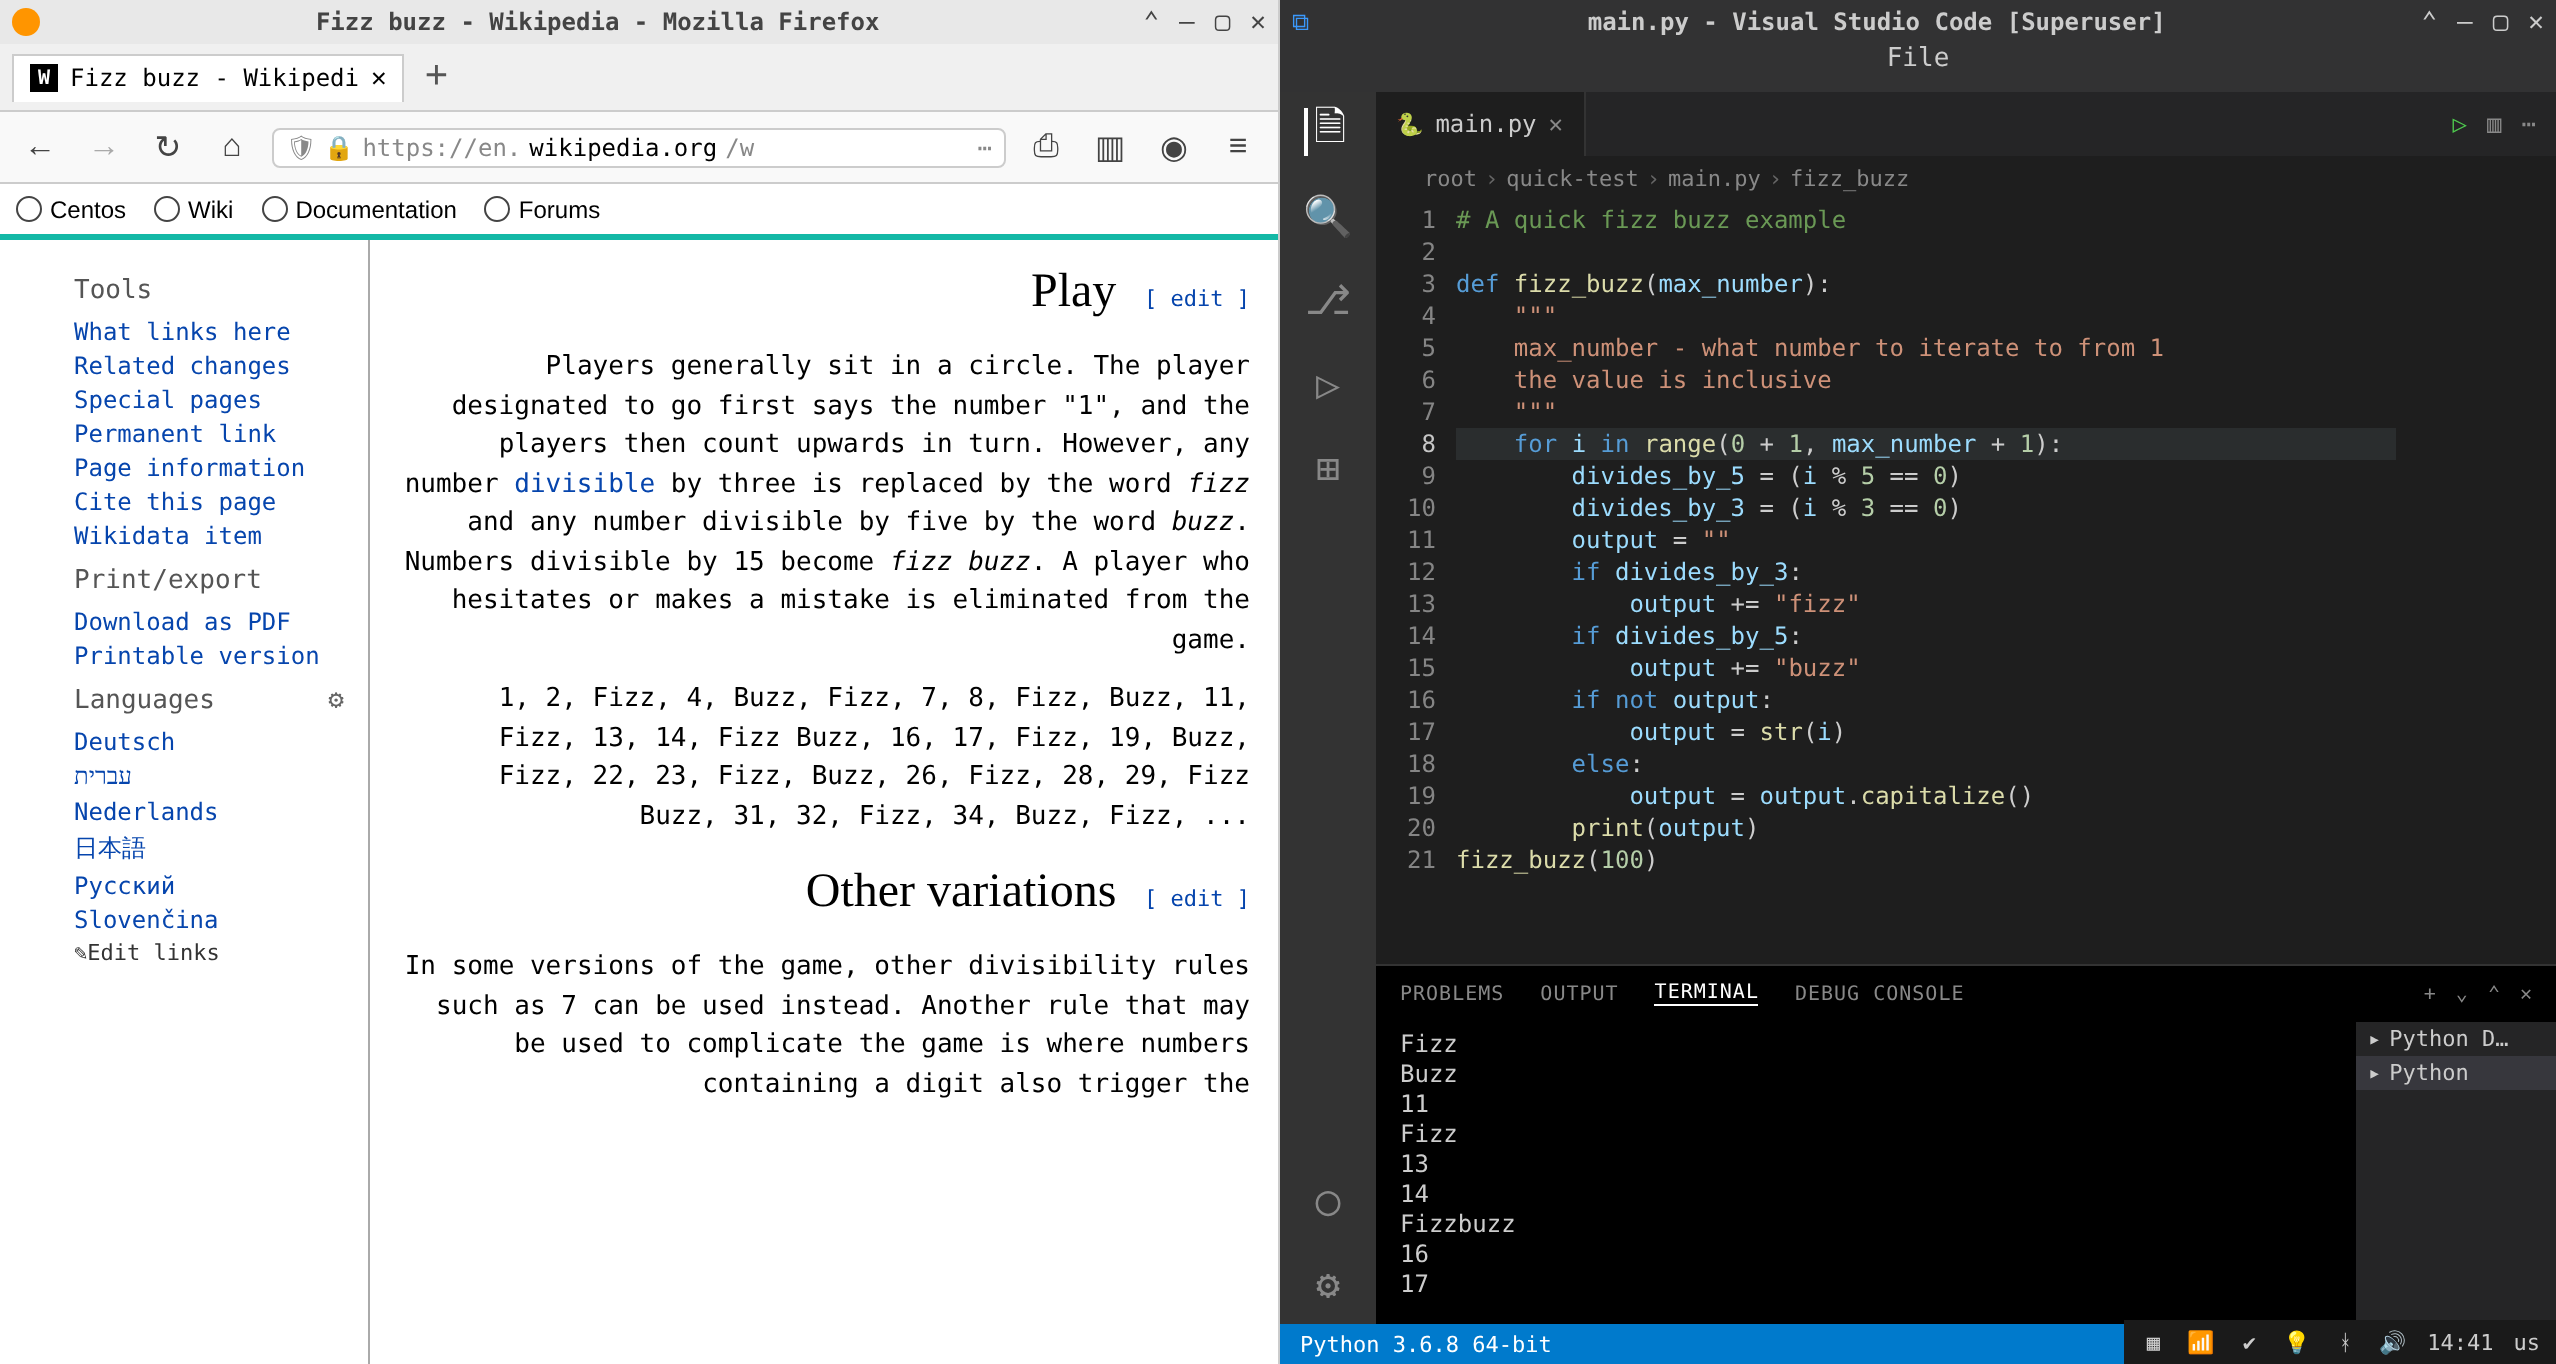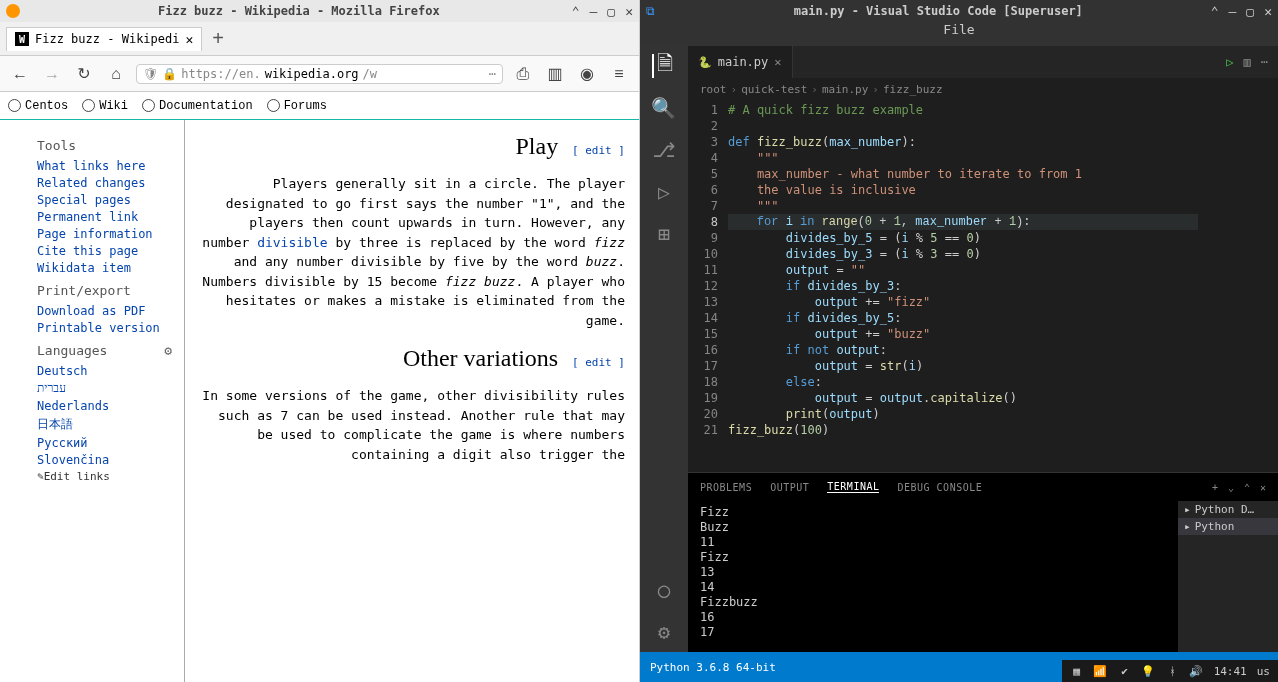"root" .vs-breadcrumb { padding: 0 12px -> 0 24px }
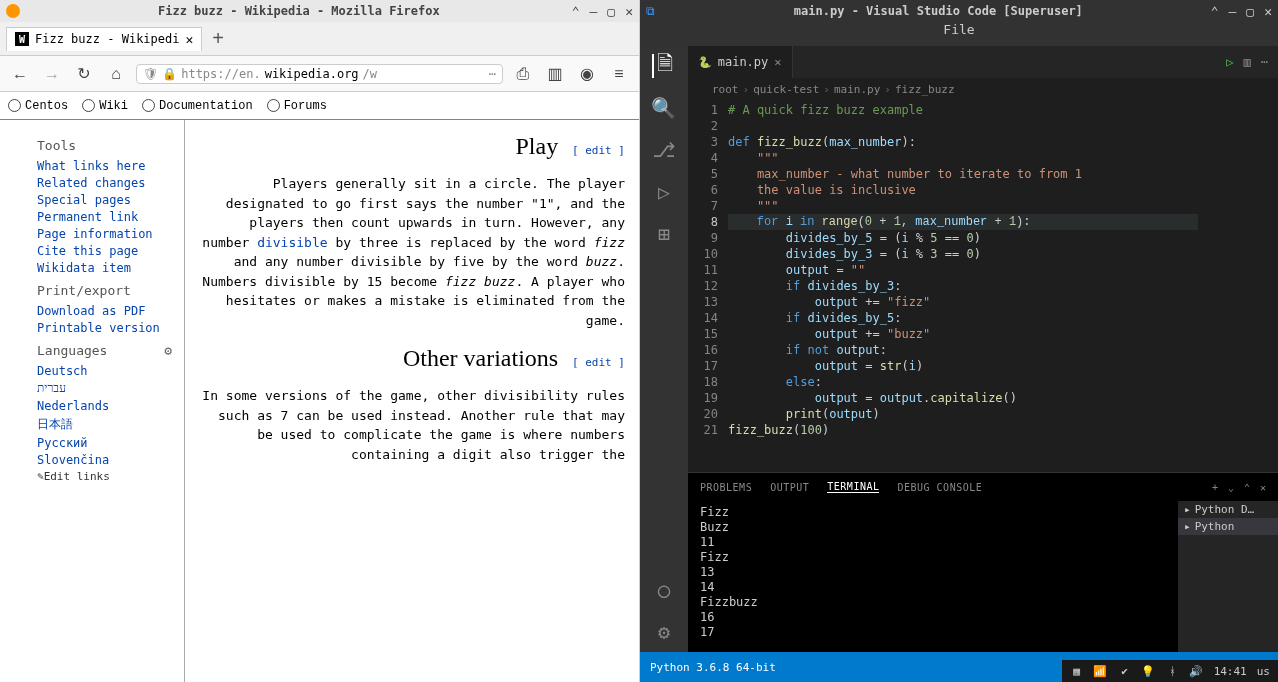"Centos" .ff-bookmarks { border-bottom: 1px solid #14b8a6 -> 3px solid #14b8a6; font-family: Liberation Mono, monospace -> Liberation Sans, sans-serif }
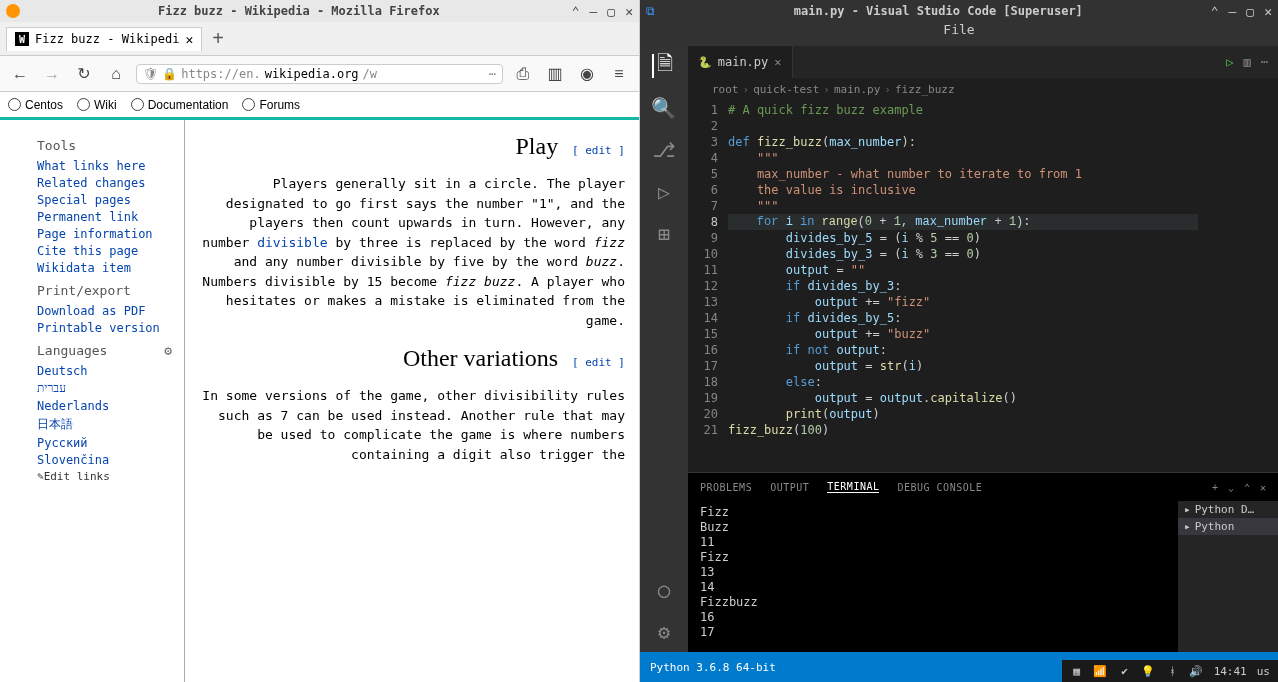"for i in range(0 +" .vs-code .line.hl { font-family: Liberation Mono, monospace -> none }
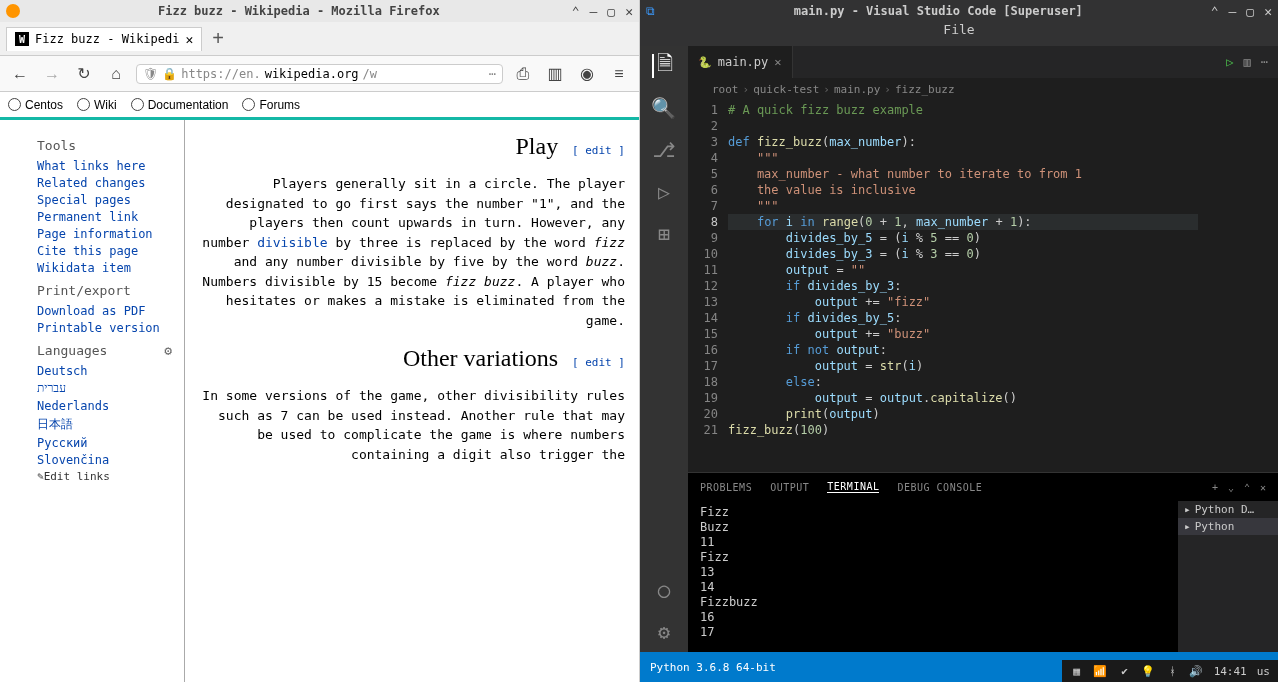"1, 2, Fizz, 4, Buzz," div.wp-example { html: none -> <div>1, 2, Fizz, 4, Buzz, Fizz, 7, 8, Fizz, Buzz, 11, Fizz, 13, 14, Fizz Buzz, 16, 17, Fizz, 19, Buzz, Fizz, 22, 23, Fizz, Buzz, 26, Fizz, 28, 29, Fizz Buzz, 31, 32, Fizz, 34, Buzz, Fizz, ...</div> }
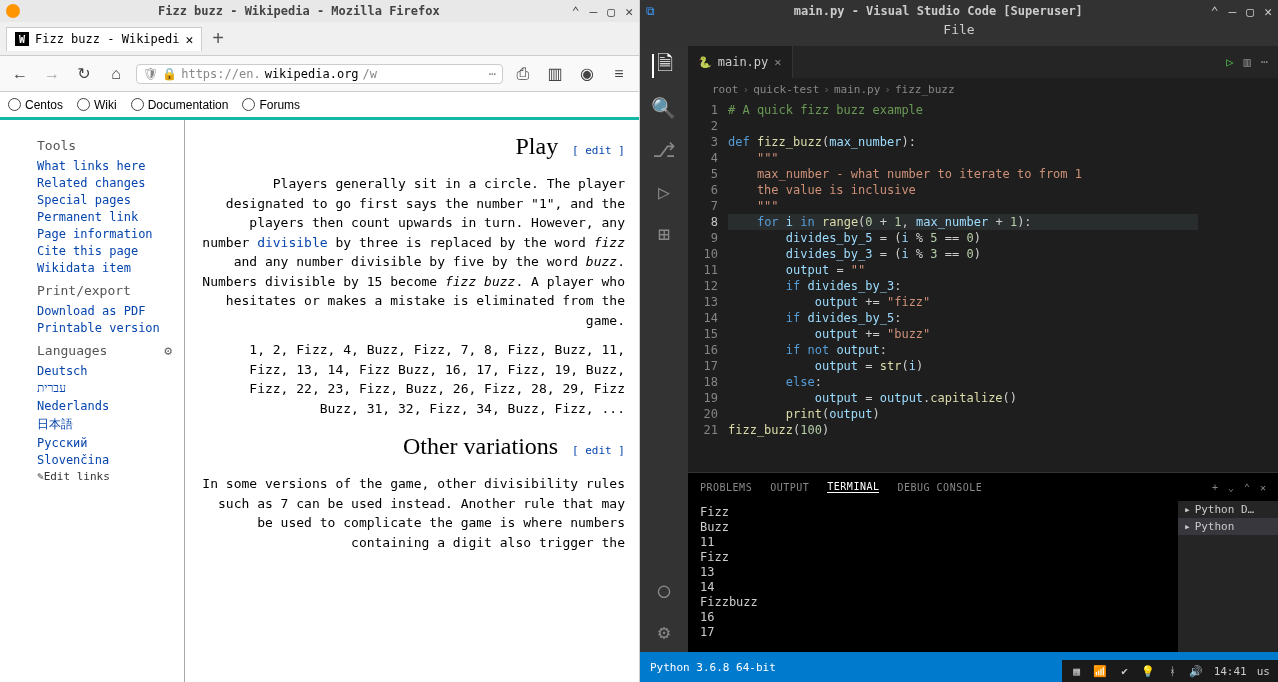"Python 3.6.8 64-bit" .vs-status { height: 30px -> 20px }
